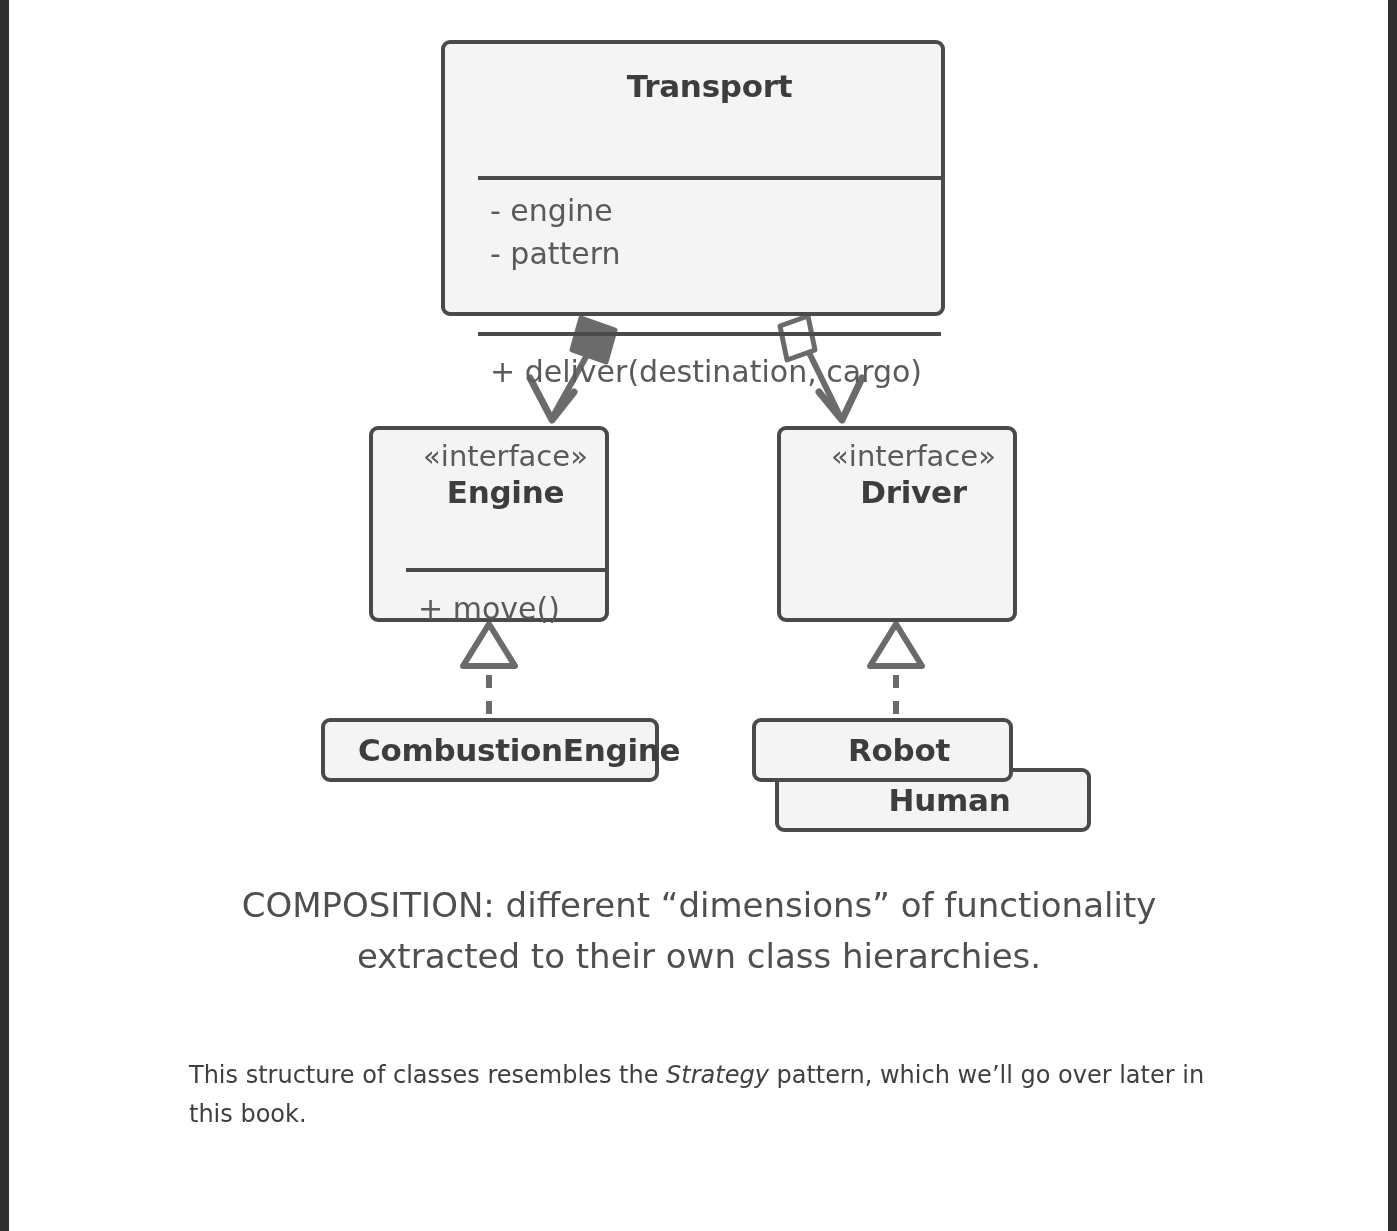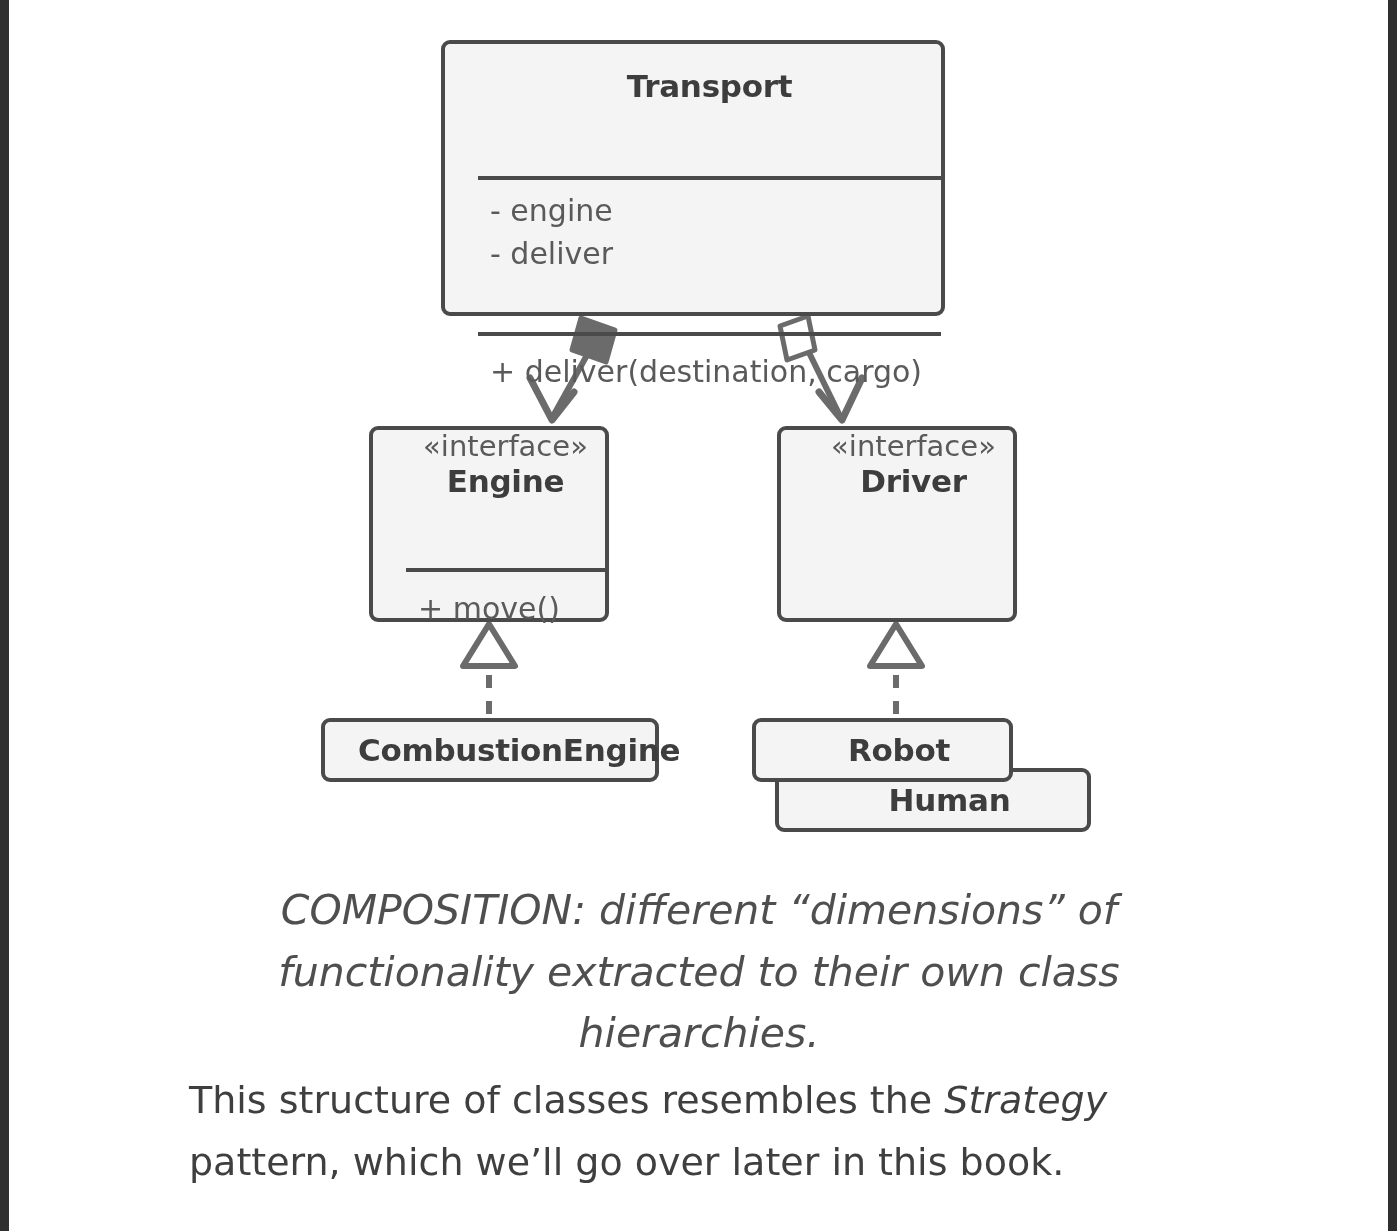"- deliver" div.member { text: deliver -> pattern }
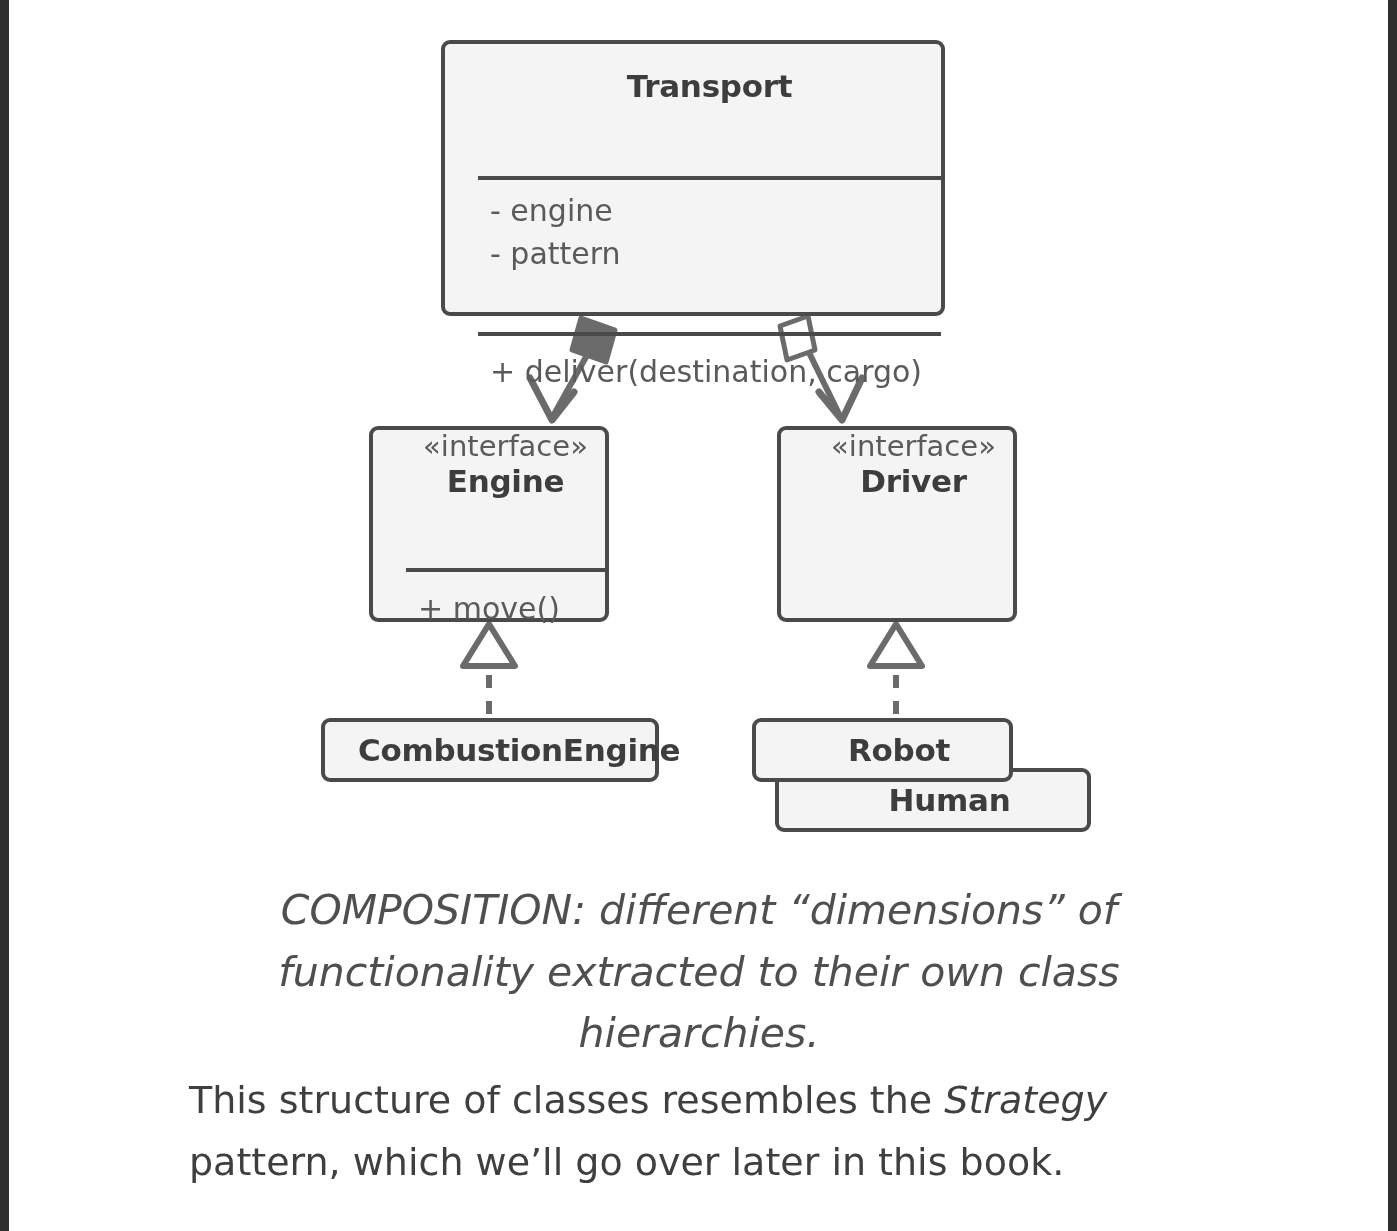"«interface»" .iface .c-head { justify-content: flex-start -> center }
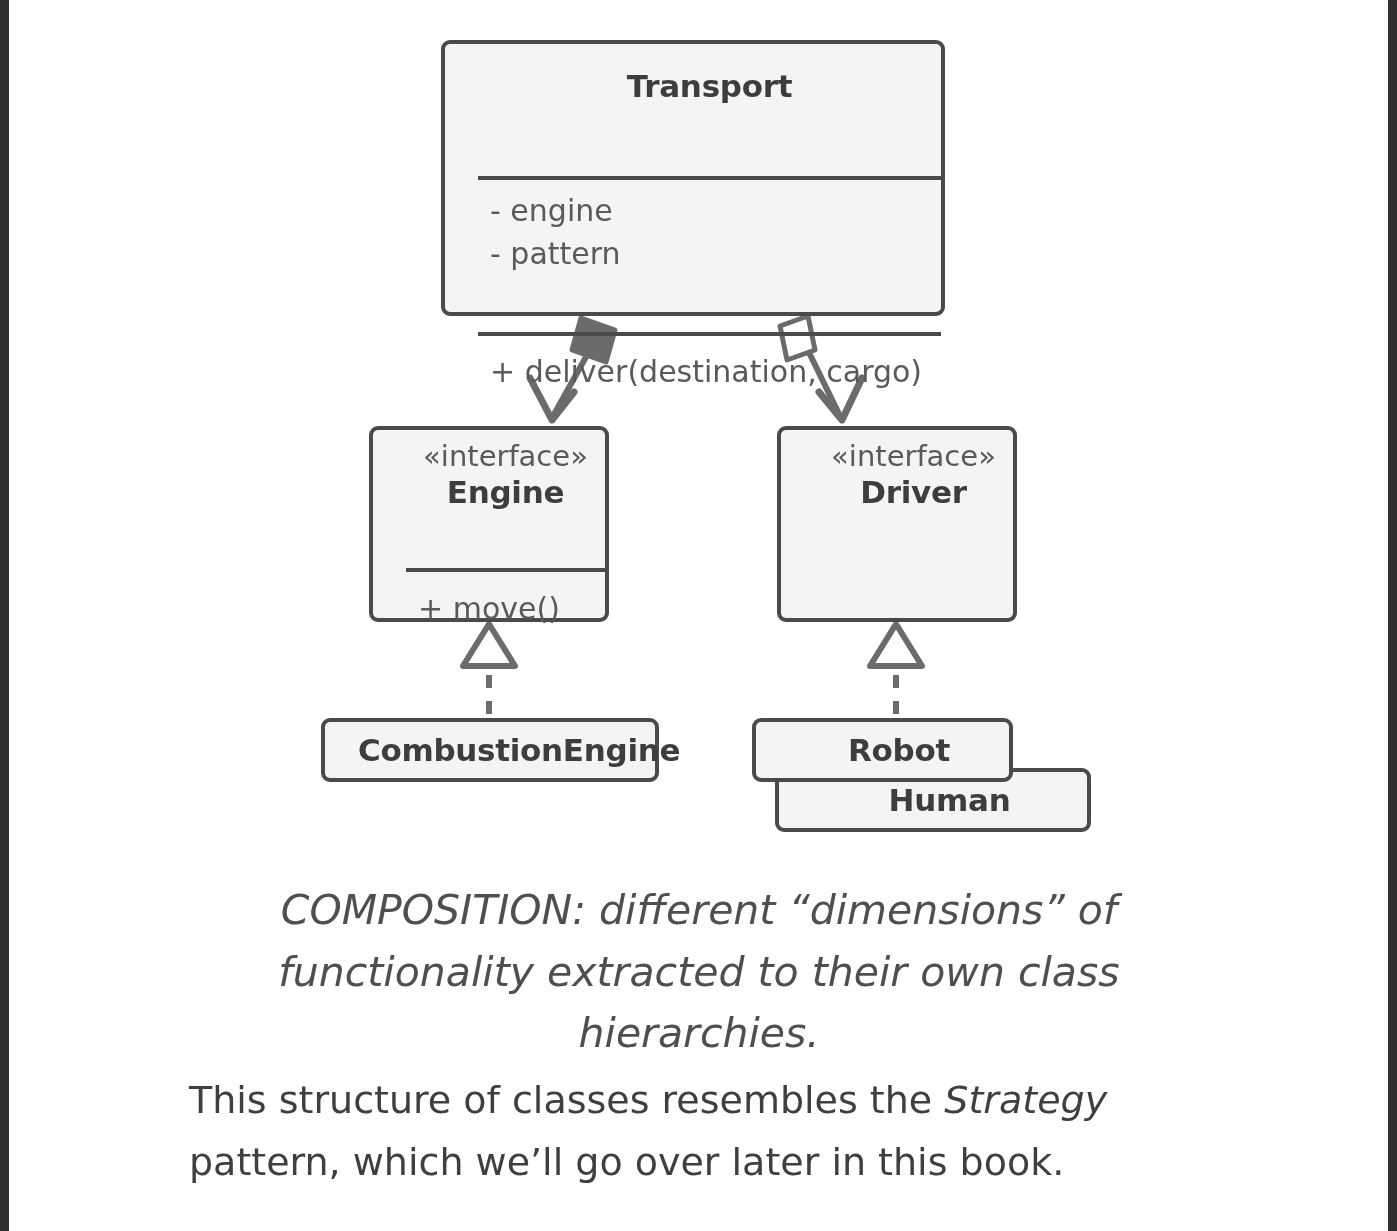"COMPOSITION: different “dimensions” of" .caption { font-size: 41px -> 34px; font-style: italic -> none }
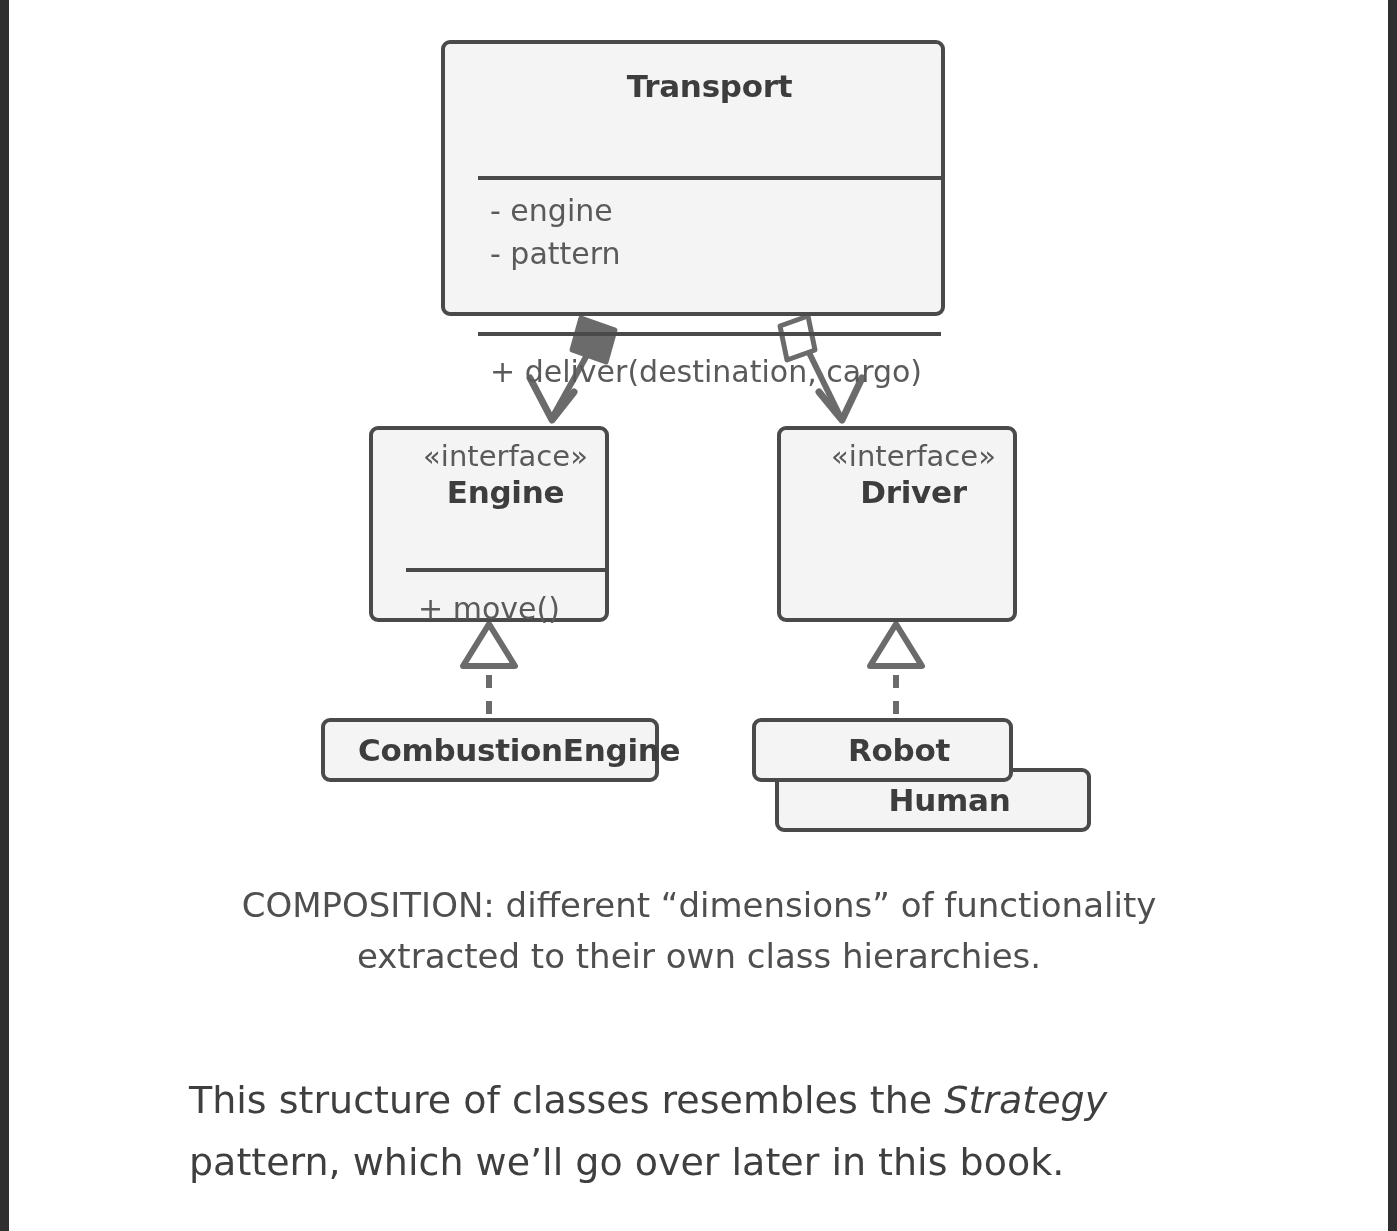"This structure of classes resembles" .body-par { font-size: 38px -> 24px }
